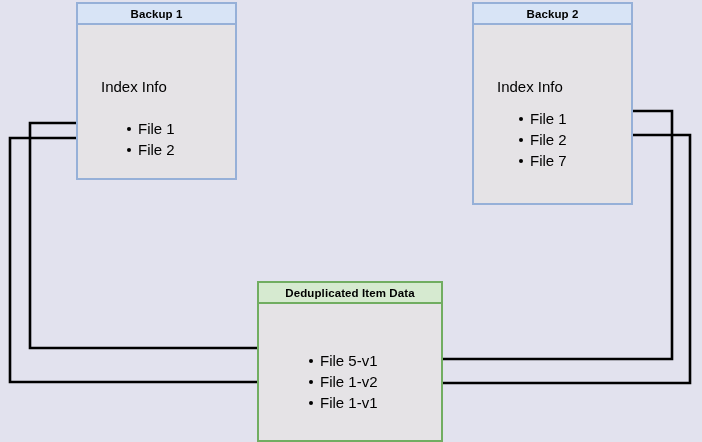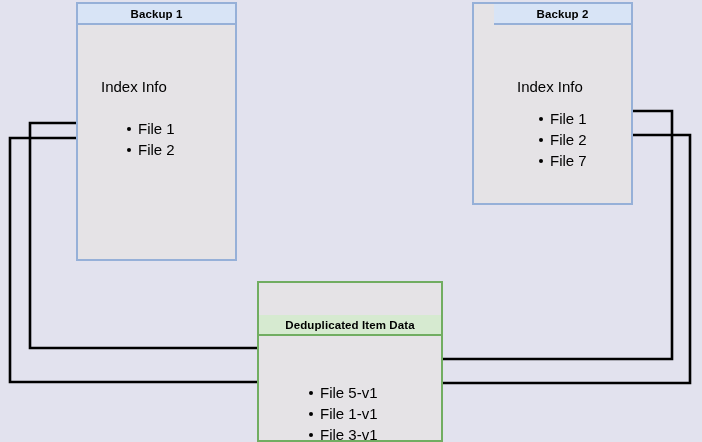"Backup 1" #box-backup1 { height: 259px -> 178px }
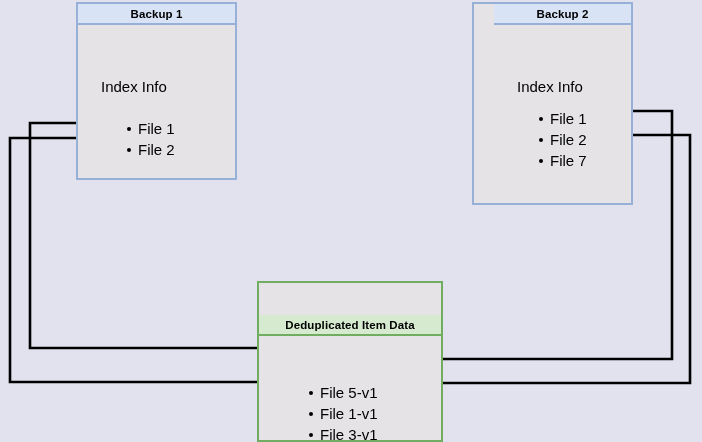"Backup 2" #box-backup2 { padding-left: 20px -> none }
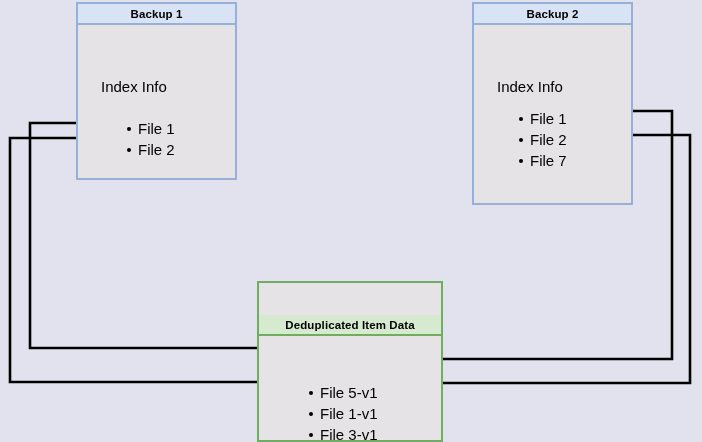"Deduplicated Item Data" .box.green .box-header { margin-top: 32px -> none }
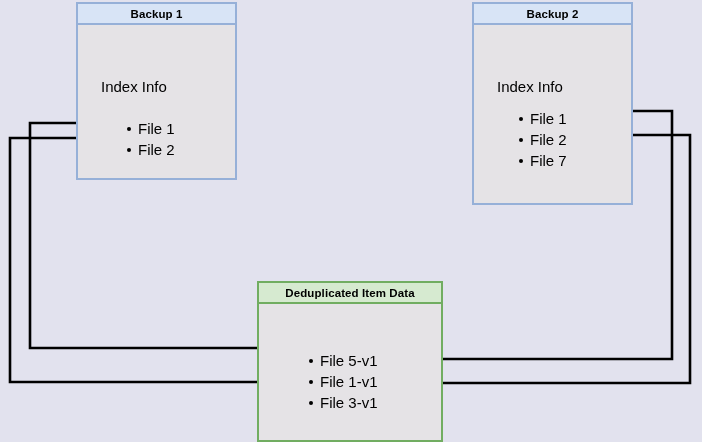"File 1-v2" li { html: none -> <li>File 1-v2</li> }
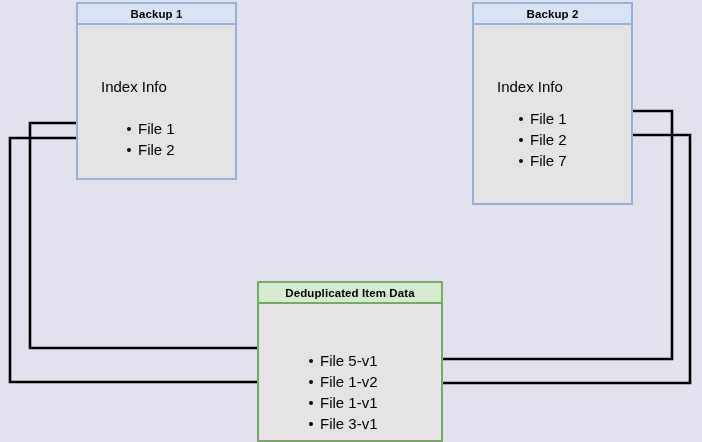"File 3-v1" li { html: <li>File 3-v1</li> -> none }
